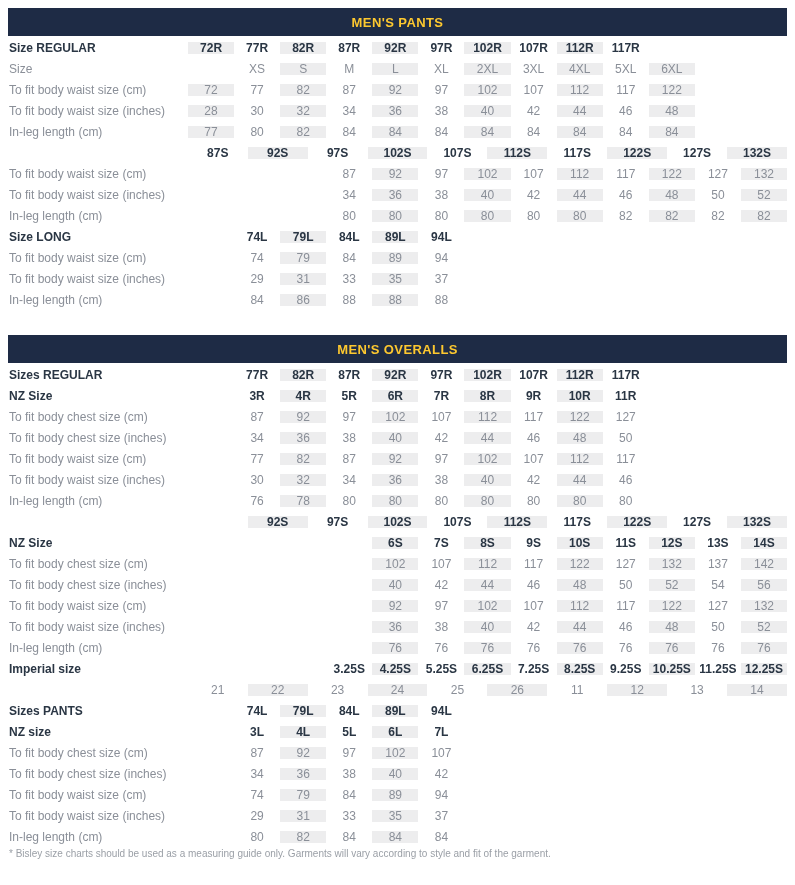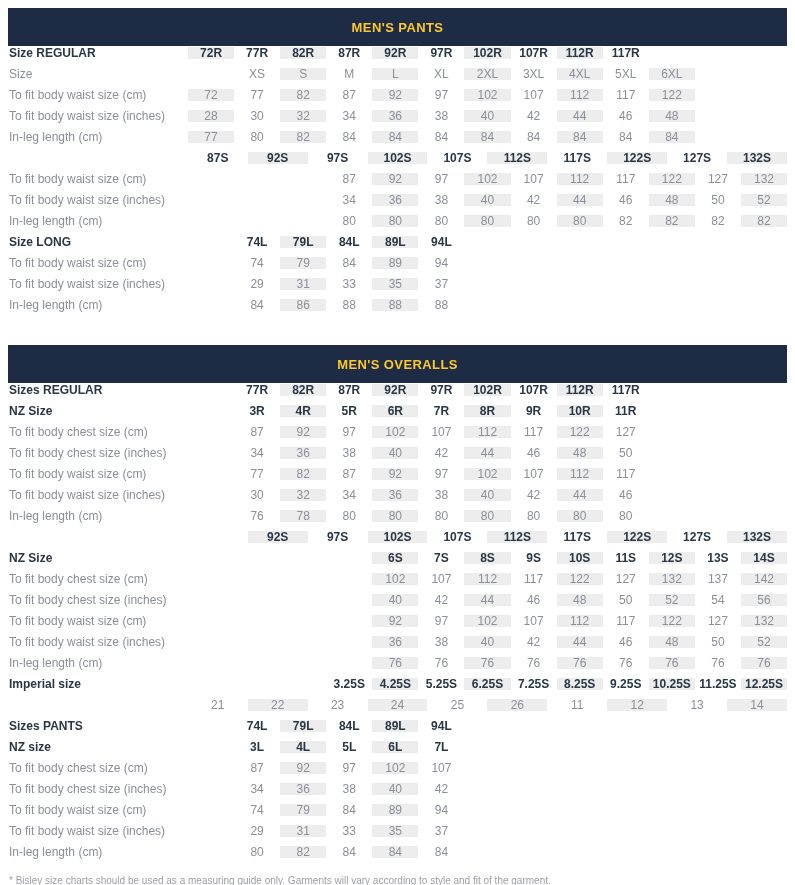"MEN'S PANTS" .table-header { height: 38px -> 28px }
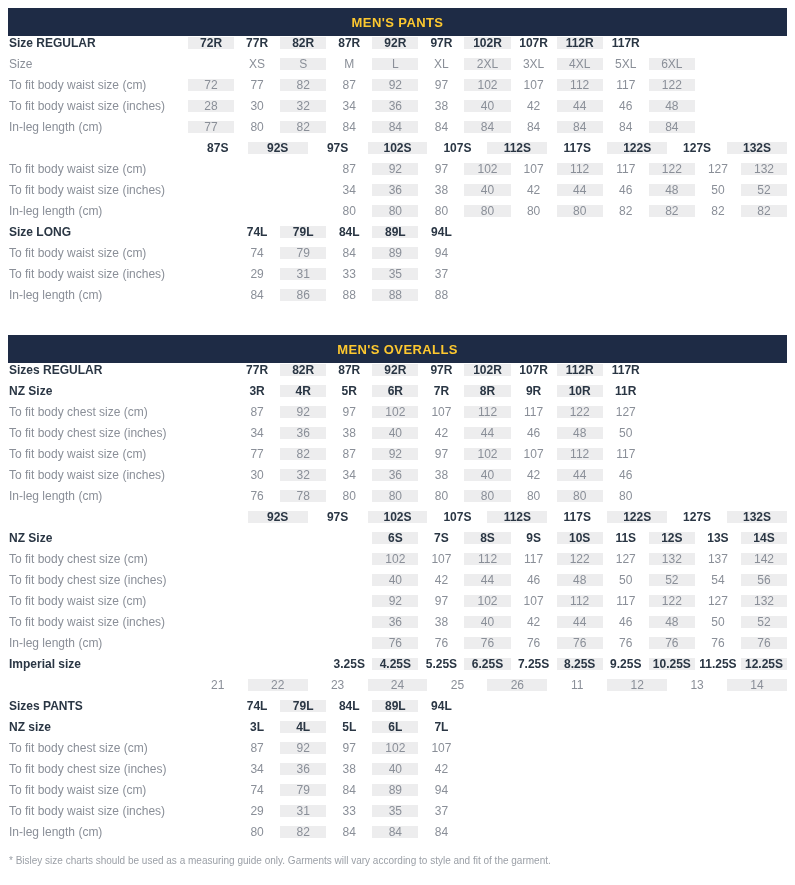"Size REGULAR" .trow { align-items: flex-start -> center }
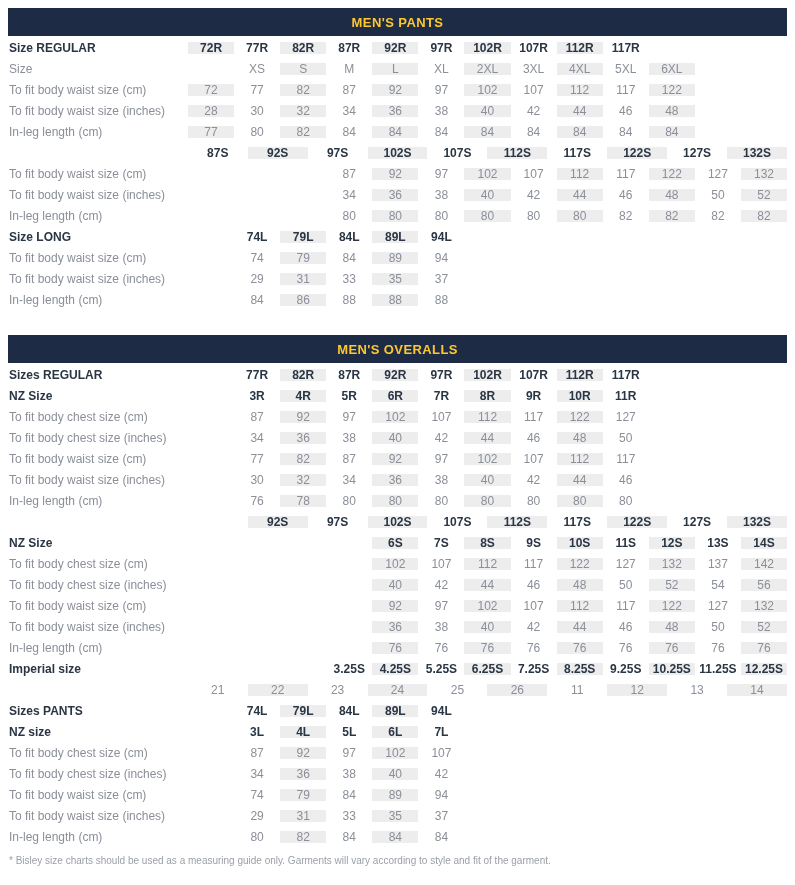"* Bisley size charts should" .footnote { margin-top: 8px -> 1px }
